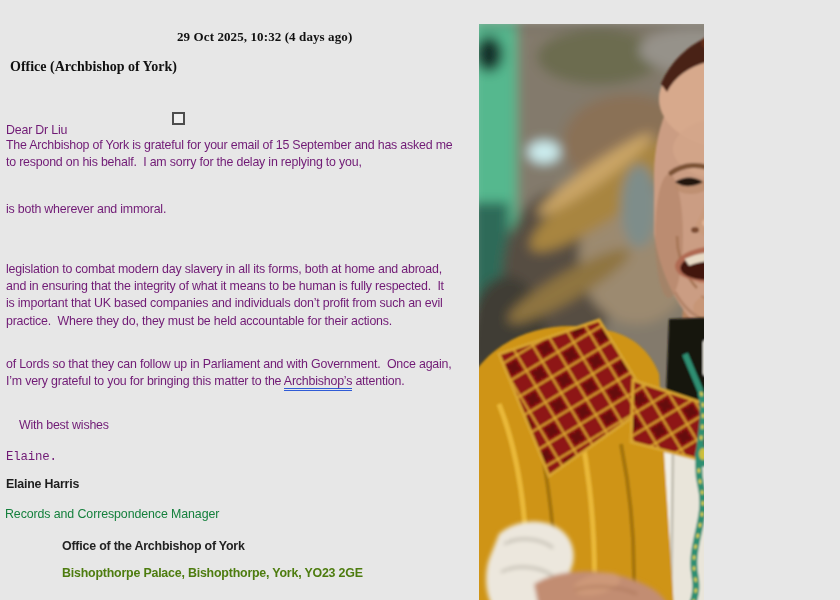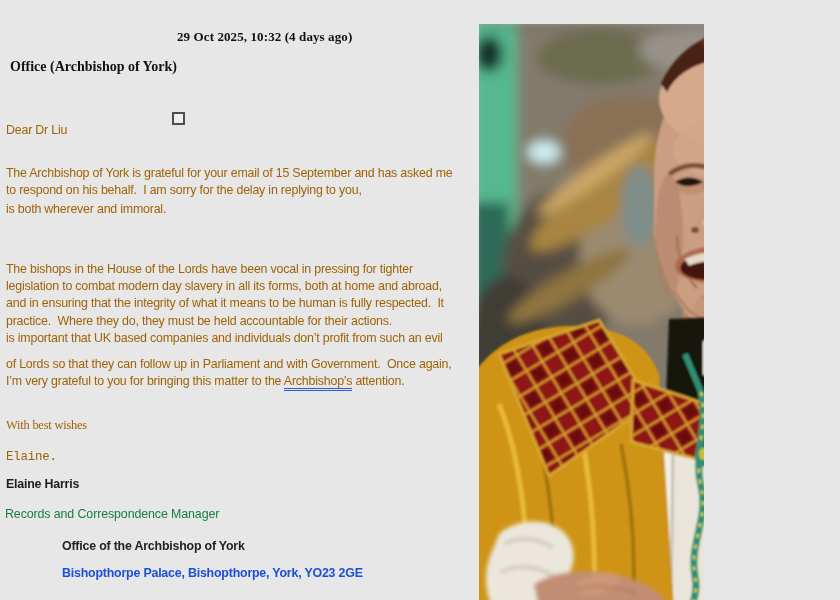"Dear Dr Liu" .bl { color: #a16207 -> #701a75 }
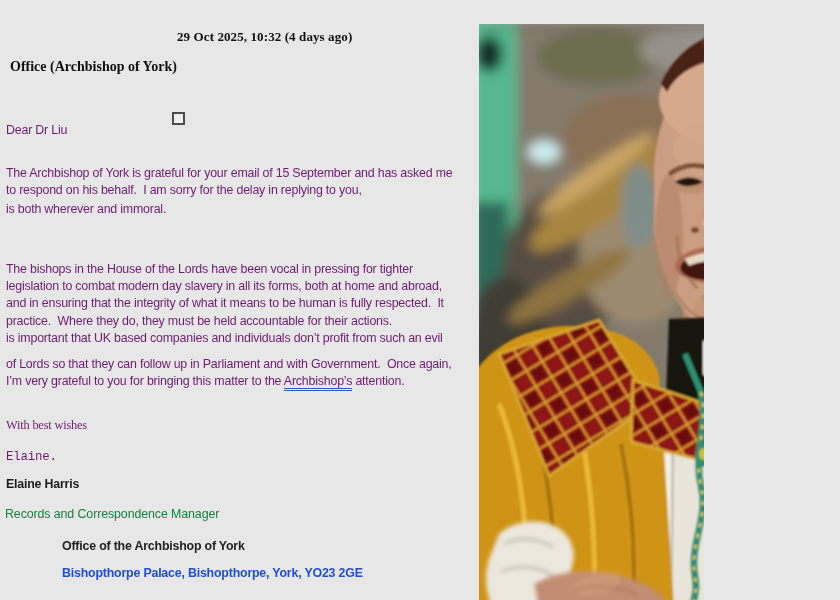"The Archbishop of York is" div.para { top: 144px -> 116px }
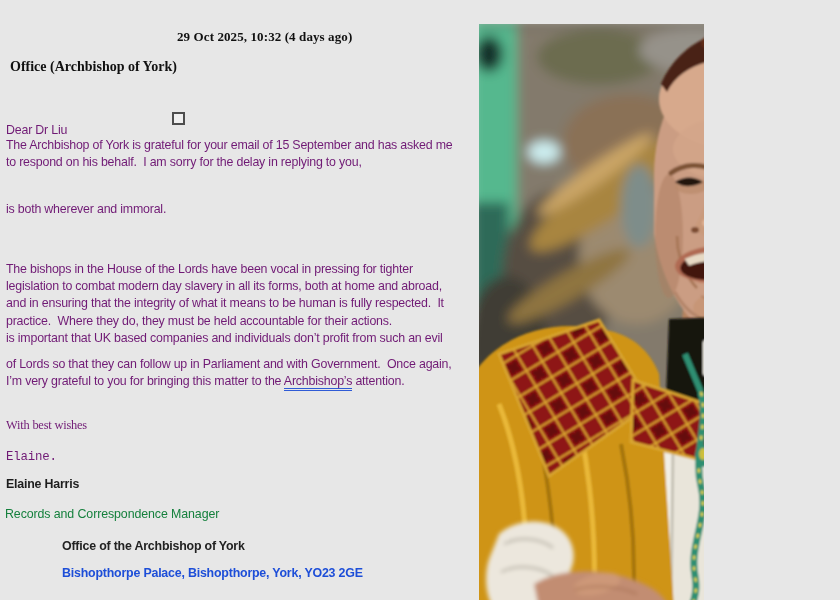"The bishops in the House" div.bl { html: <div>The bishops in the House of the Lords have been vocal in pressing for tighter</div> -> none }
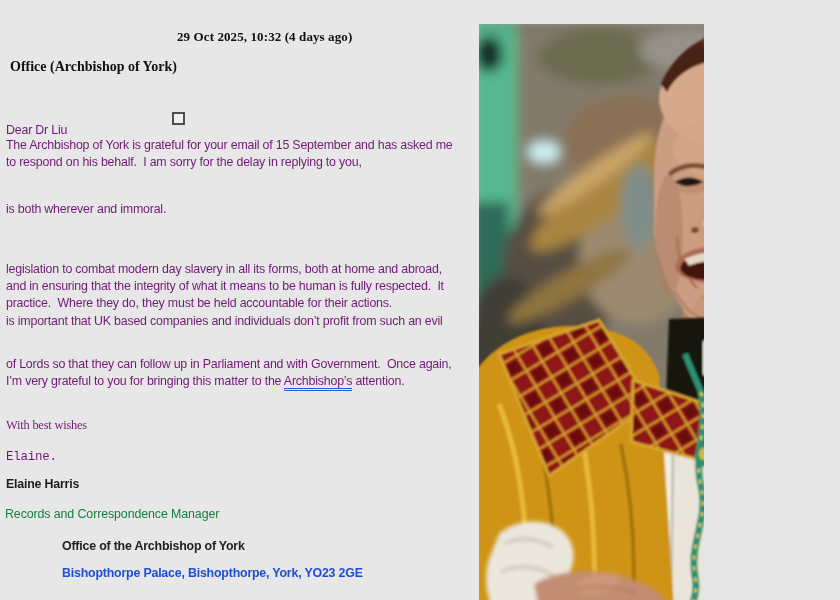"practice. Where they do, they" div.bl { order: before "is important that UK based" -> after "is important that UK based" }
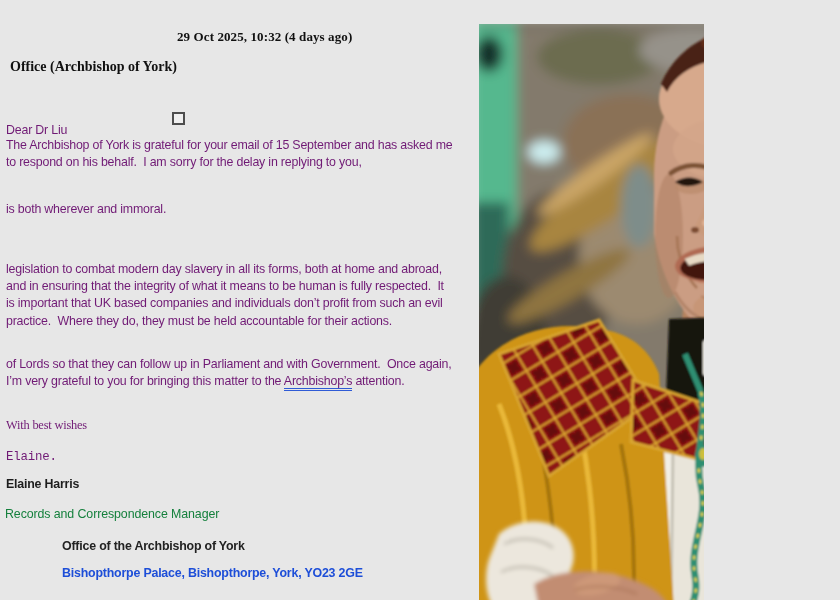"With best wishes" .closing { font-family: Liberation Serif, serif -> none; left: 6px -> 19px }
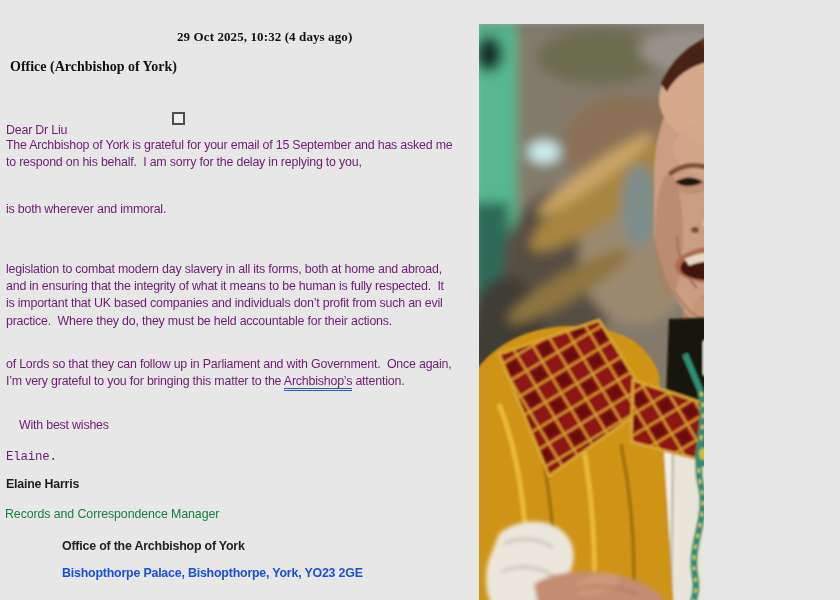"Bishopthorpe Palace, Bishopthorpe, York," .sig-addr { color: #1d4ed8 -> #4d7c0f }
